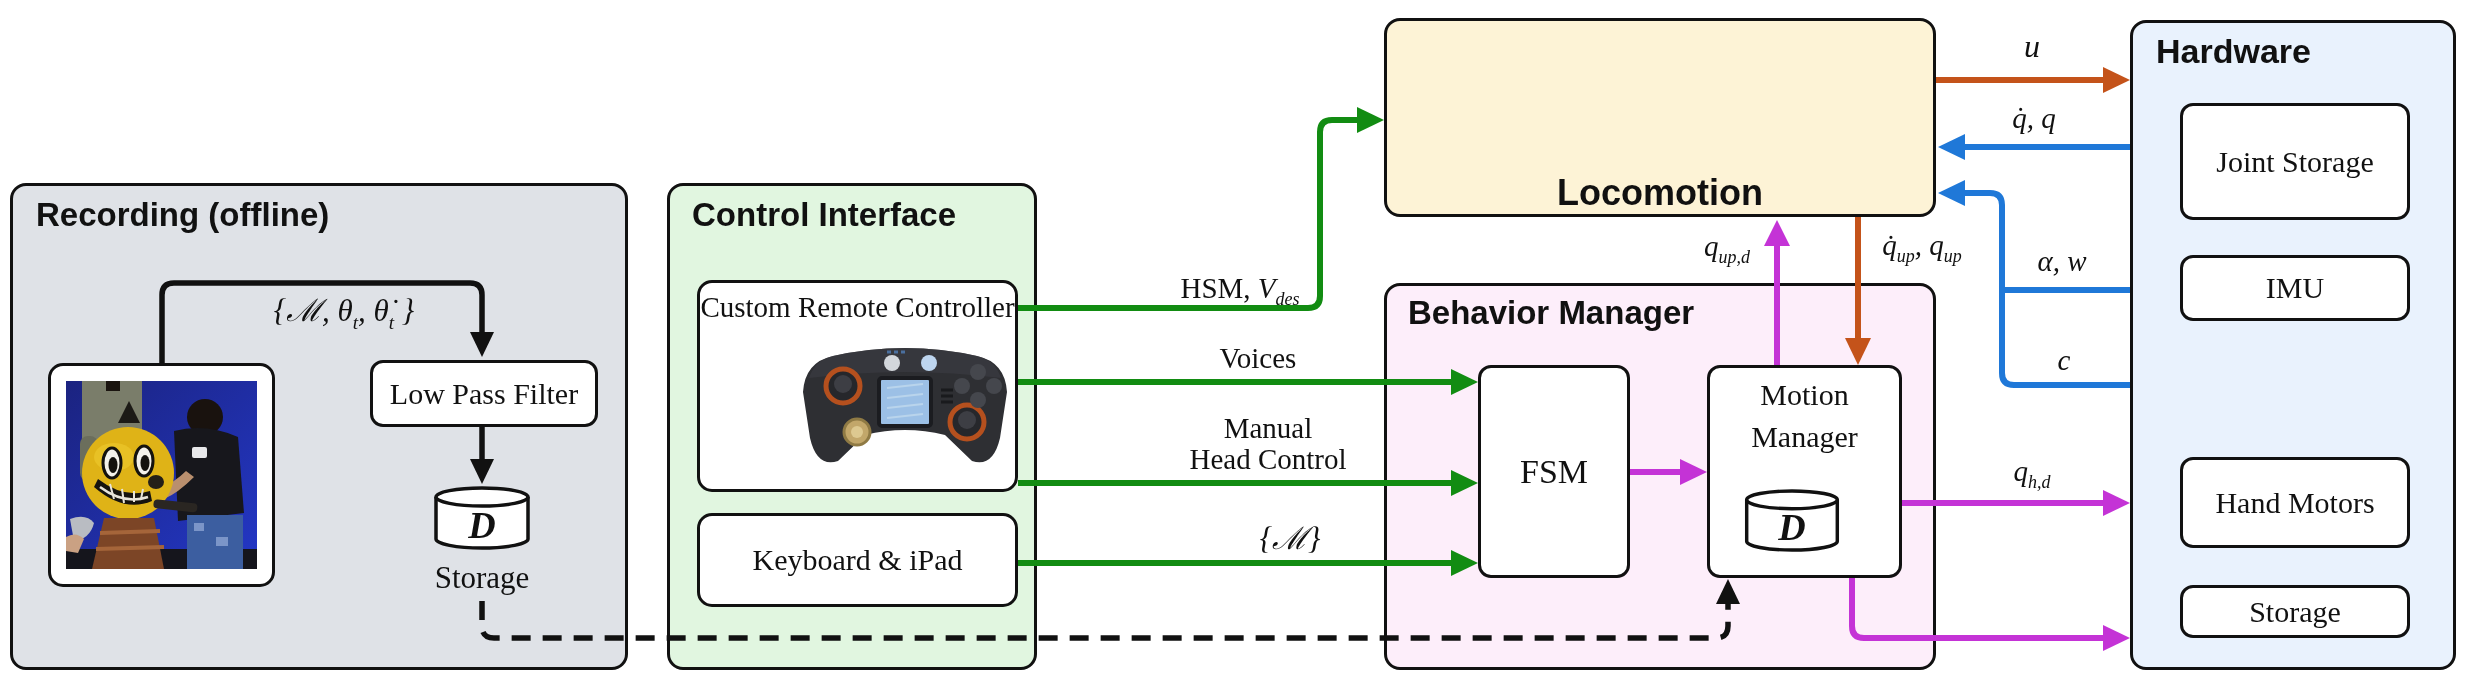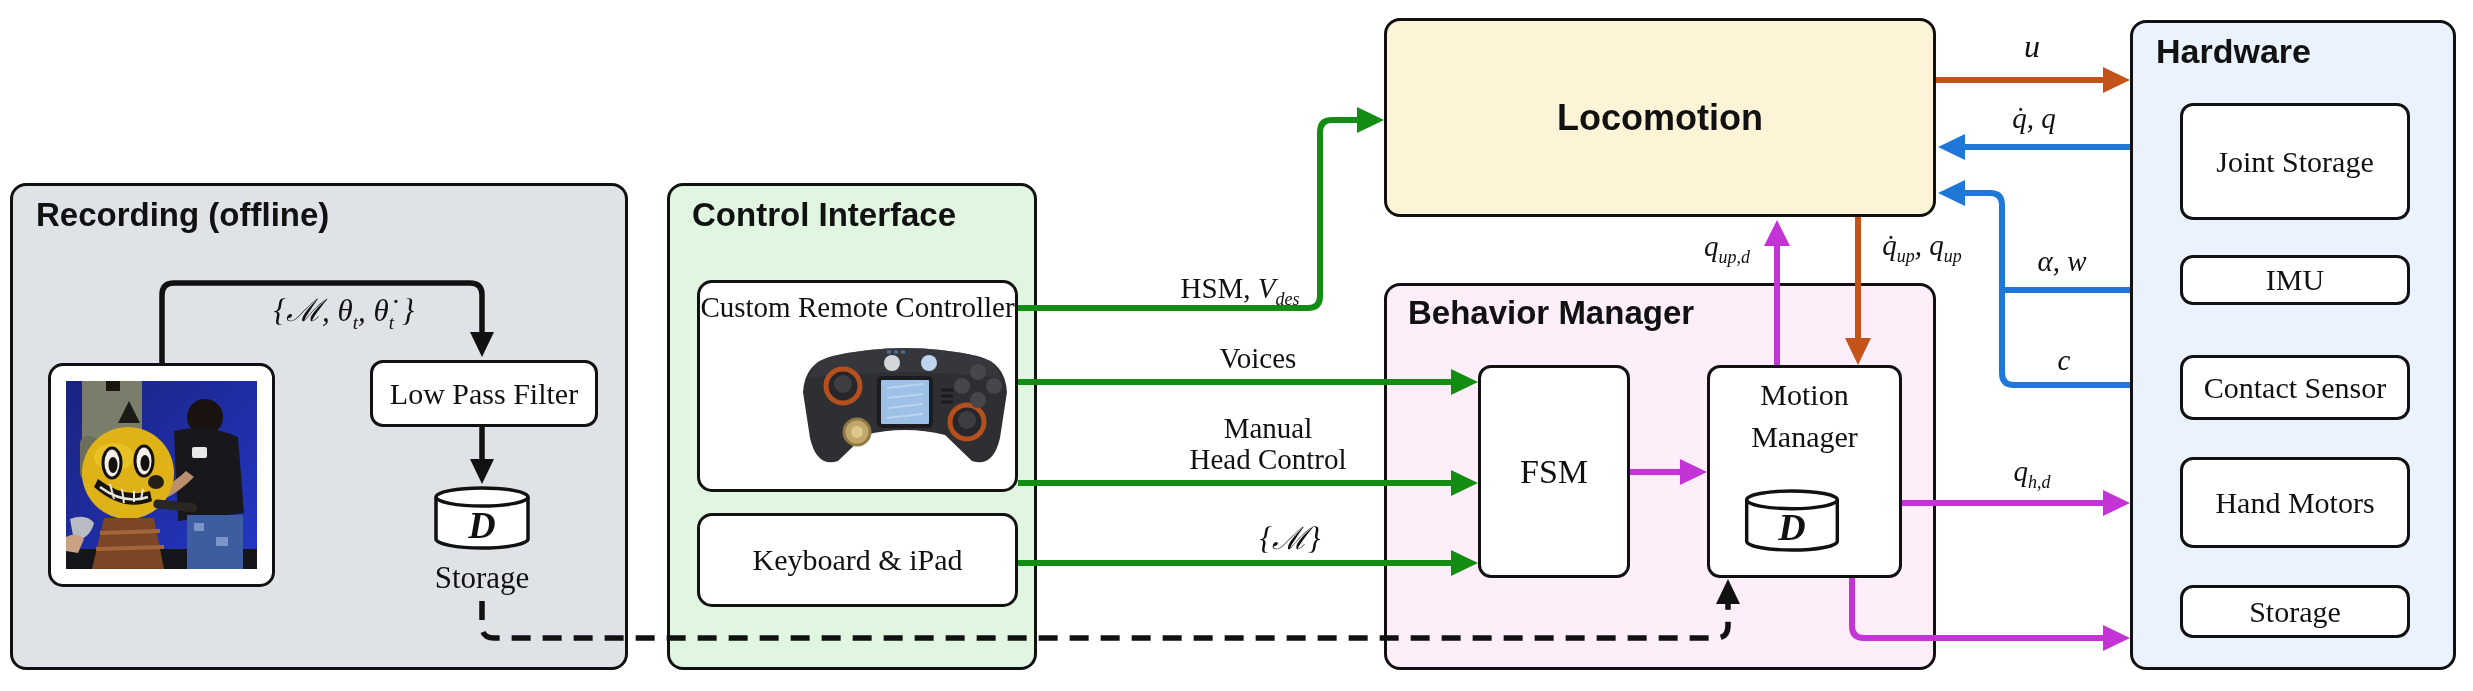"Locomotion" div.panel { align-items: center -> flex-end }
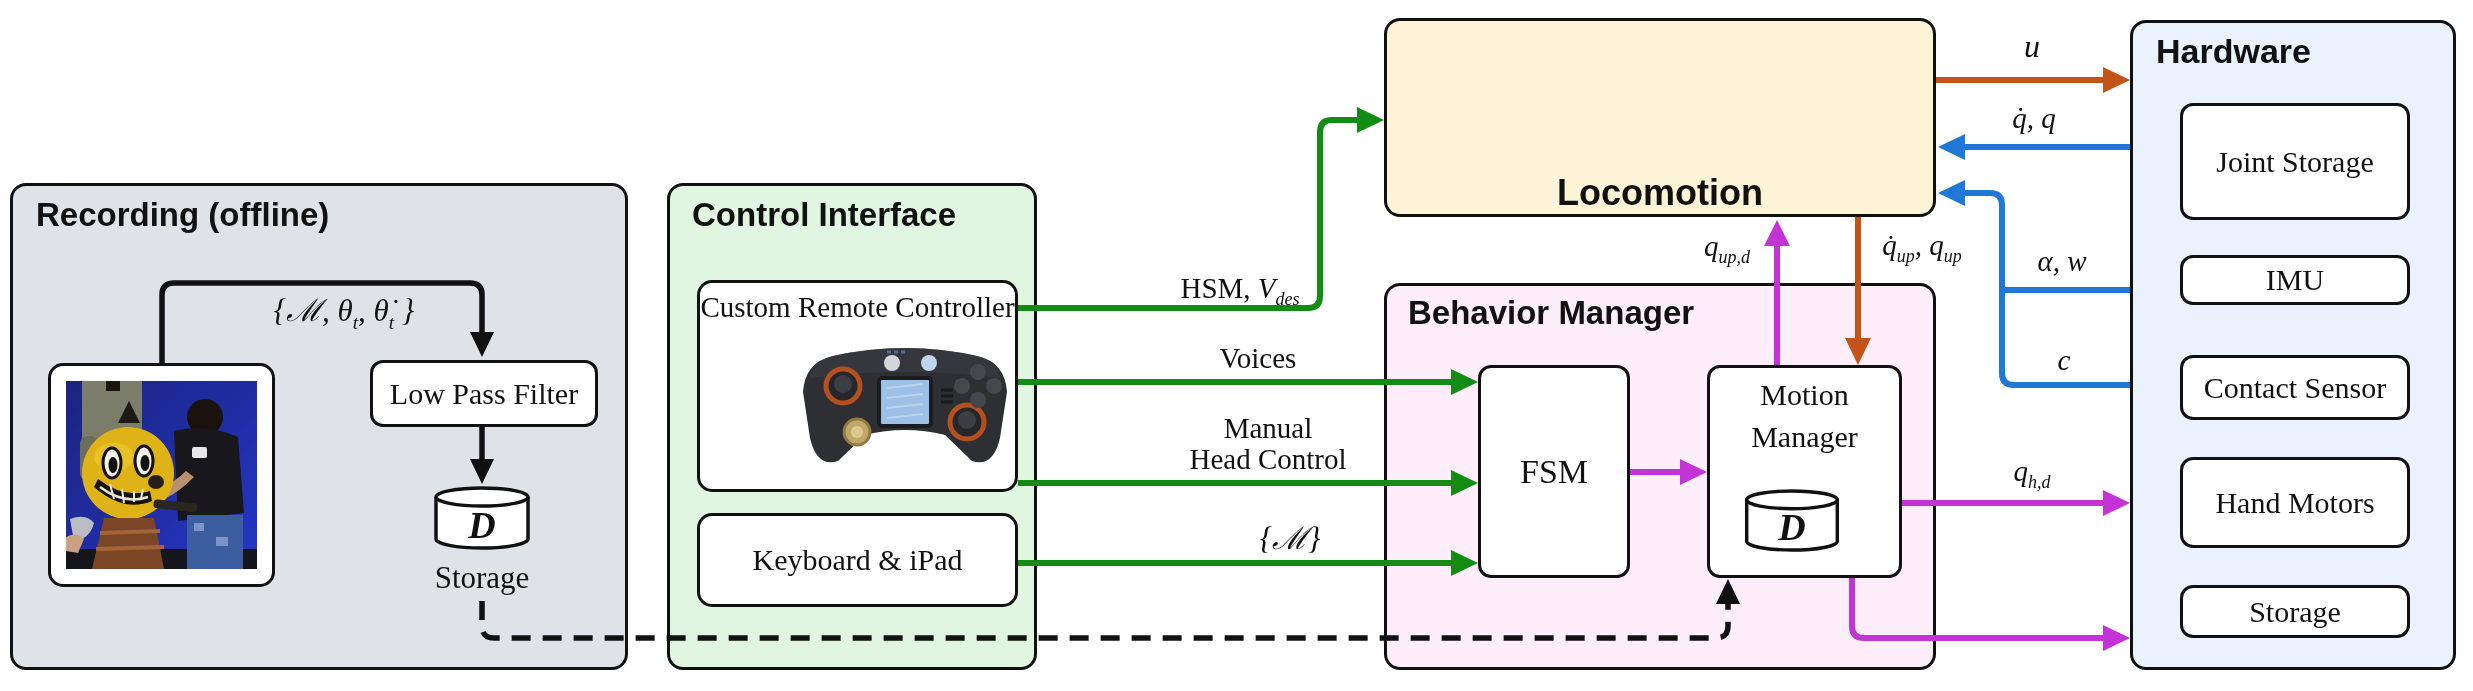"IMU" div.node { height: 50px -> 66px }
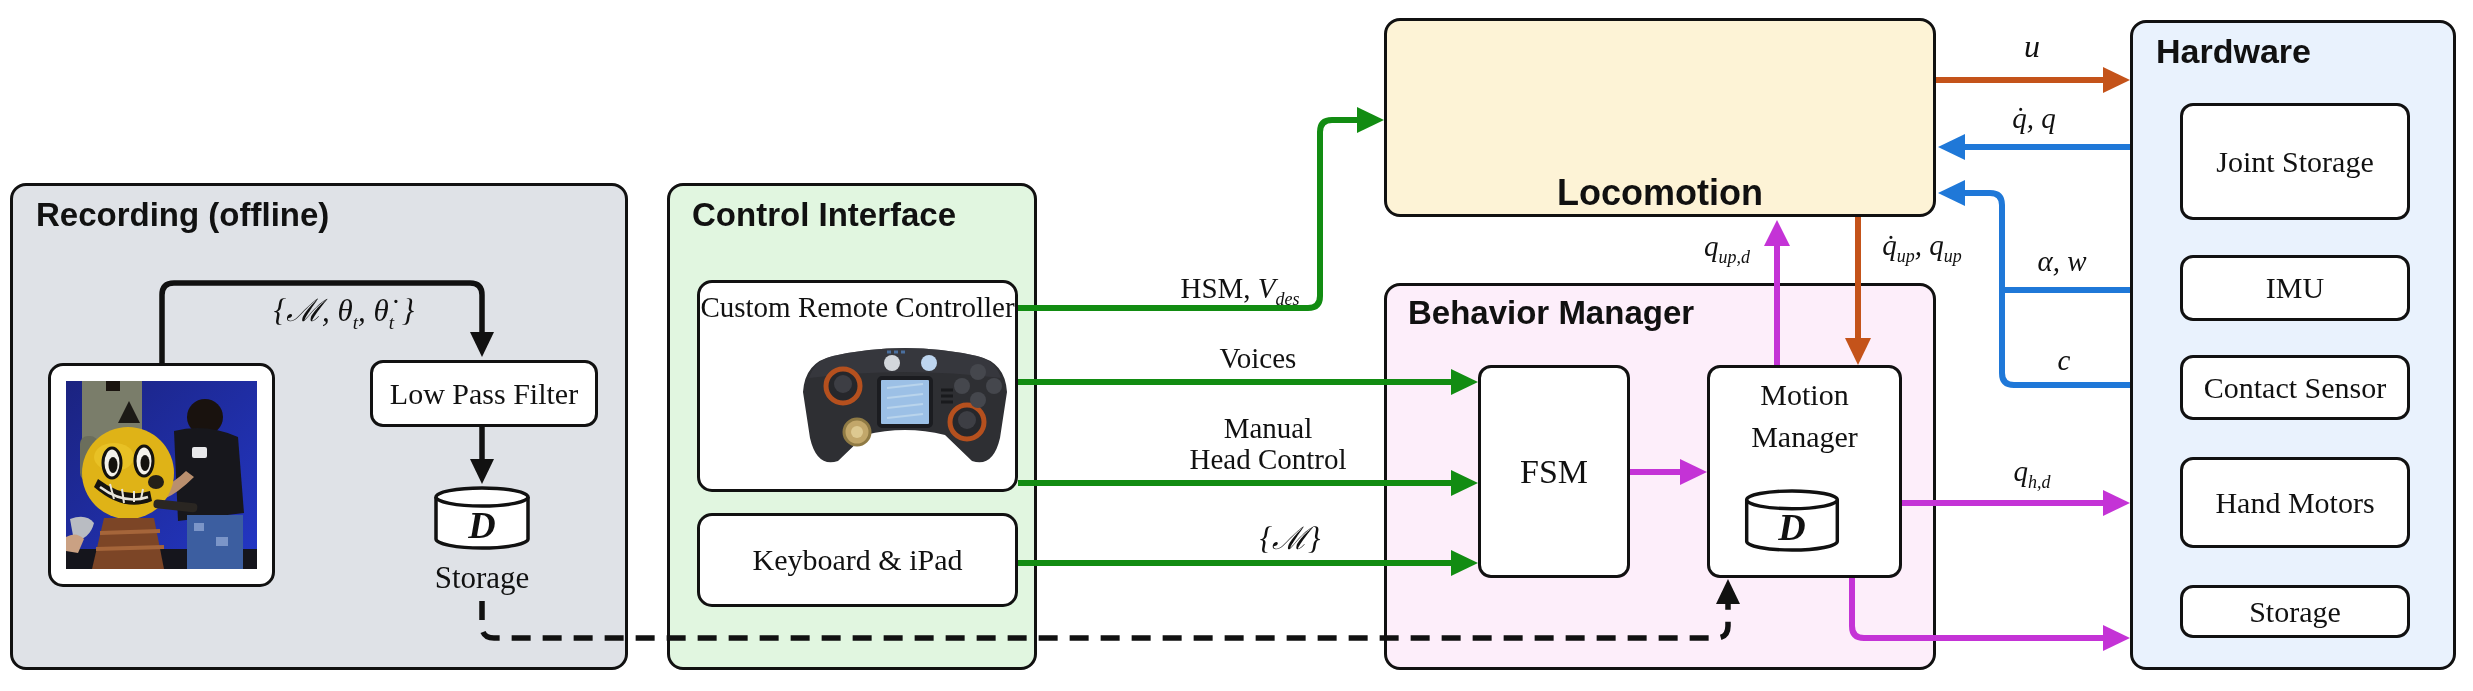"Contact Sensor" div.node { html: <div>Contact Sensor</div> -> none }
